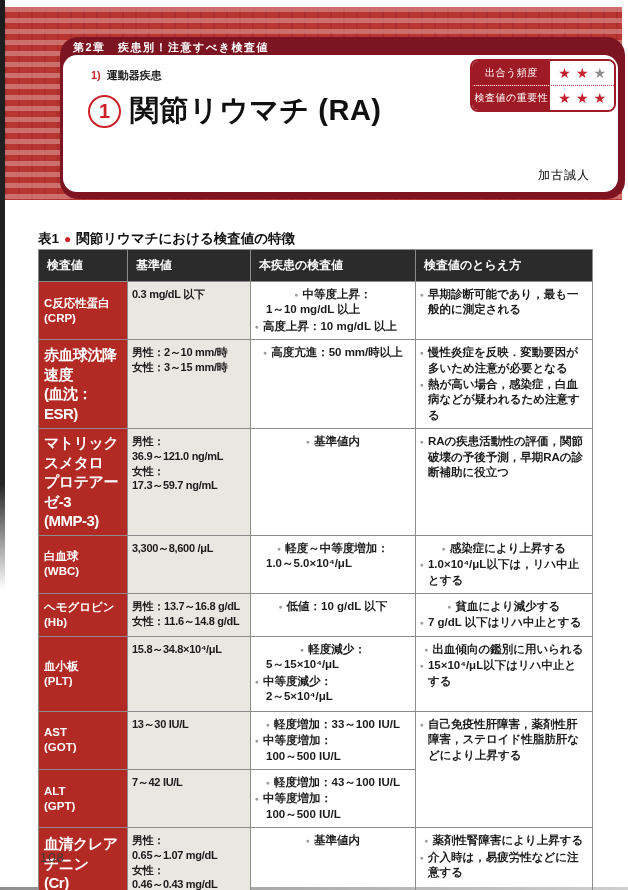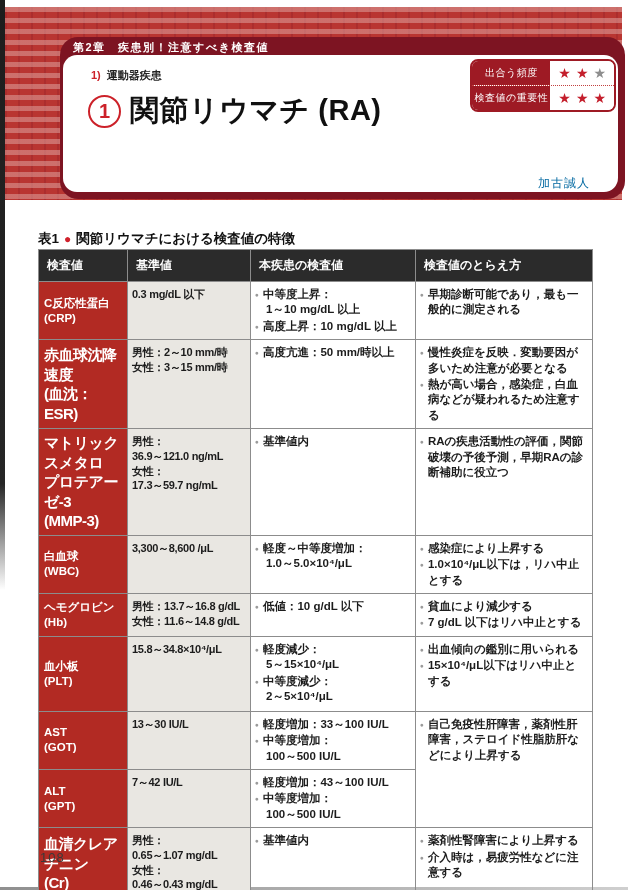"加古誠人" .author { bottom: 0 -> 8px; color: #0369a1 -> #000000 }
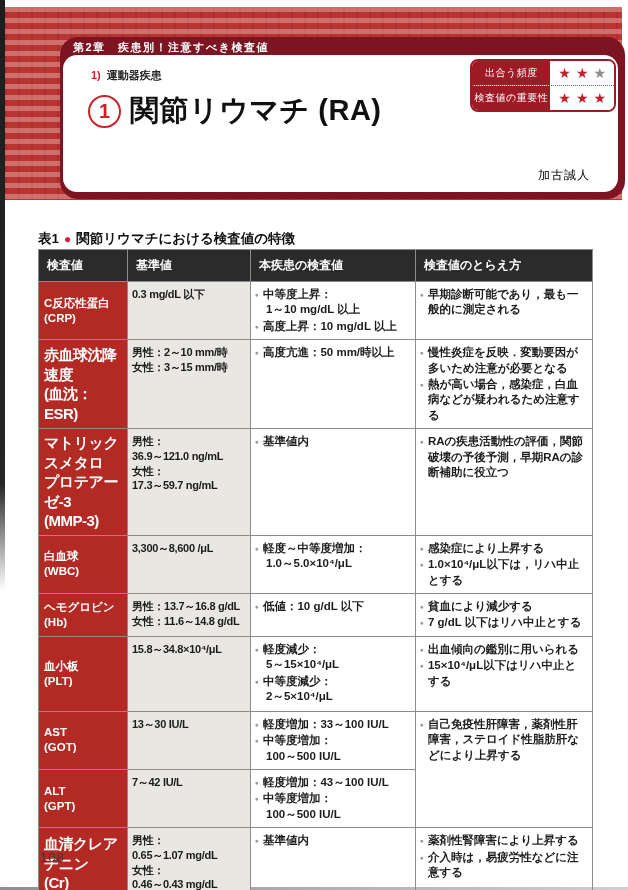"中等度上昇：" .li:first-child { justify-content: none -> center }
